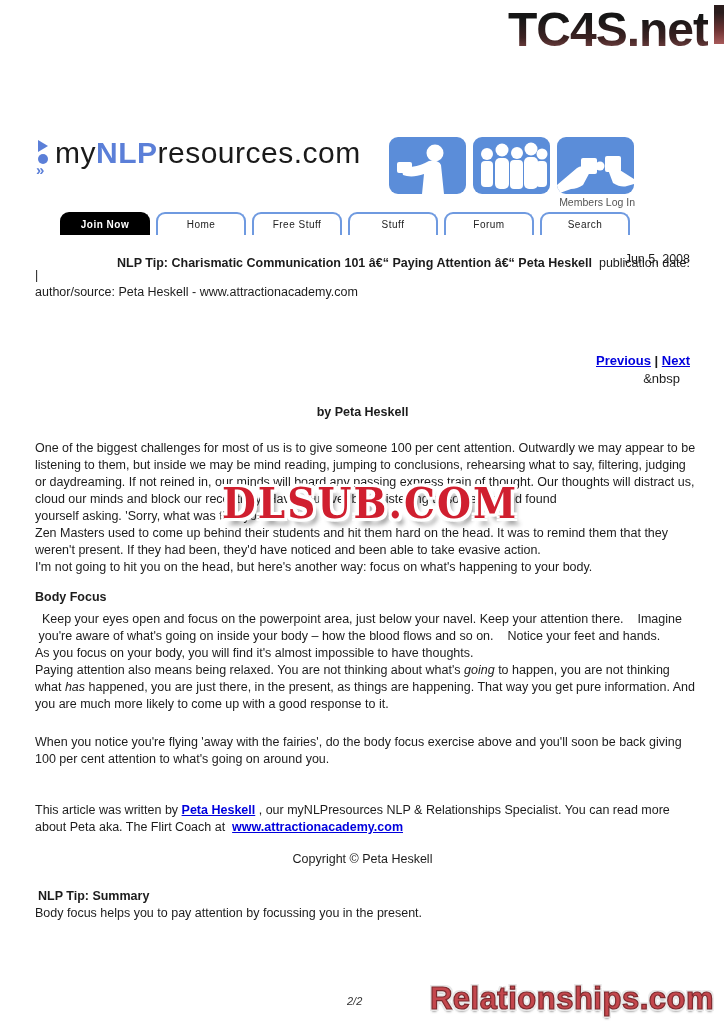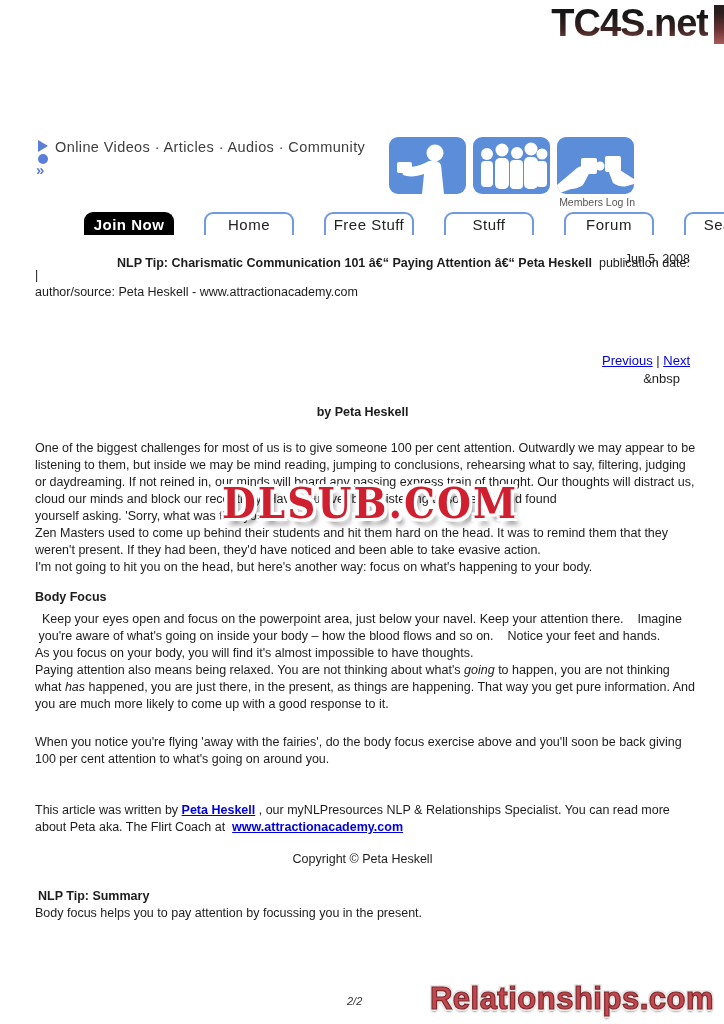"TC4S.net" .tc4s { font-size: 38px -> 48px }
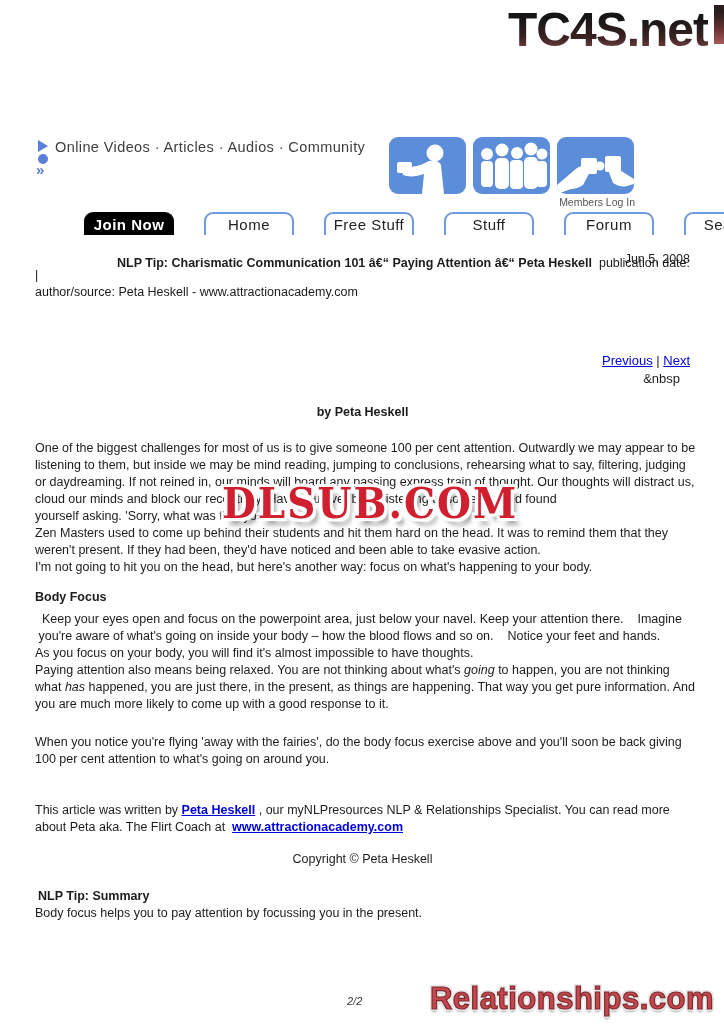"myNLPresources.com" div.logo-text { html: none -> <div><span>my</span><span>NLP</span><span>resources.com</span></div> }
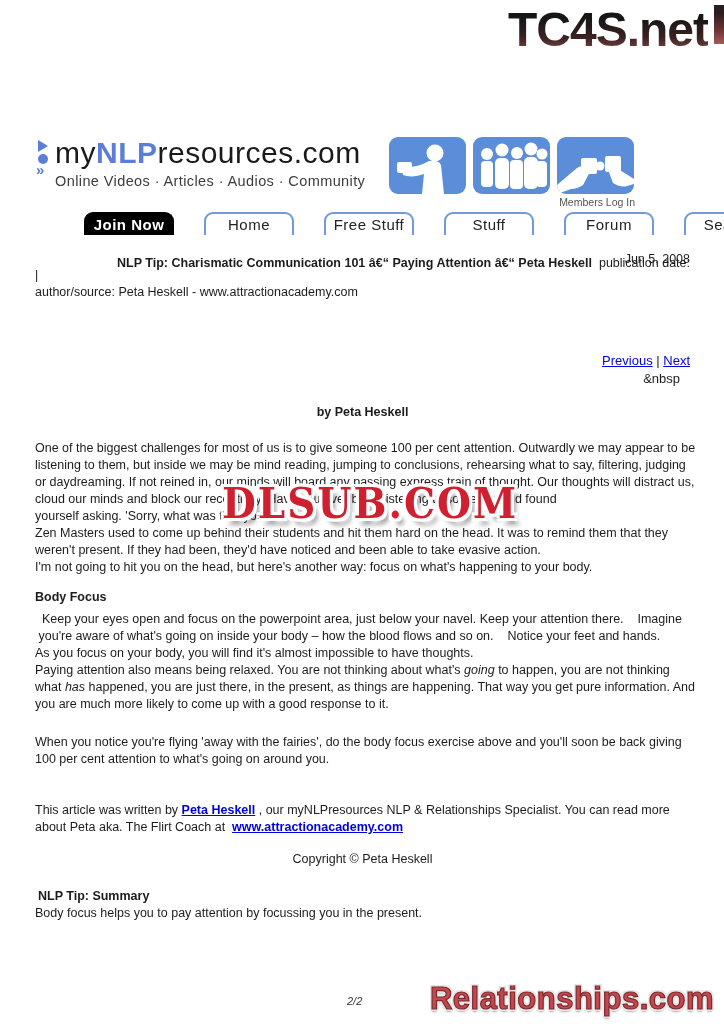"Online Videos · Articles ·" div.tagline { html: <div>Online Videos · Articles · Audios · Community</div> -> none }
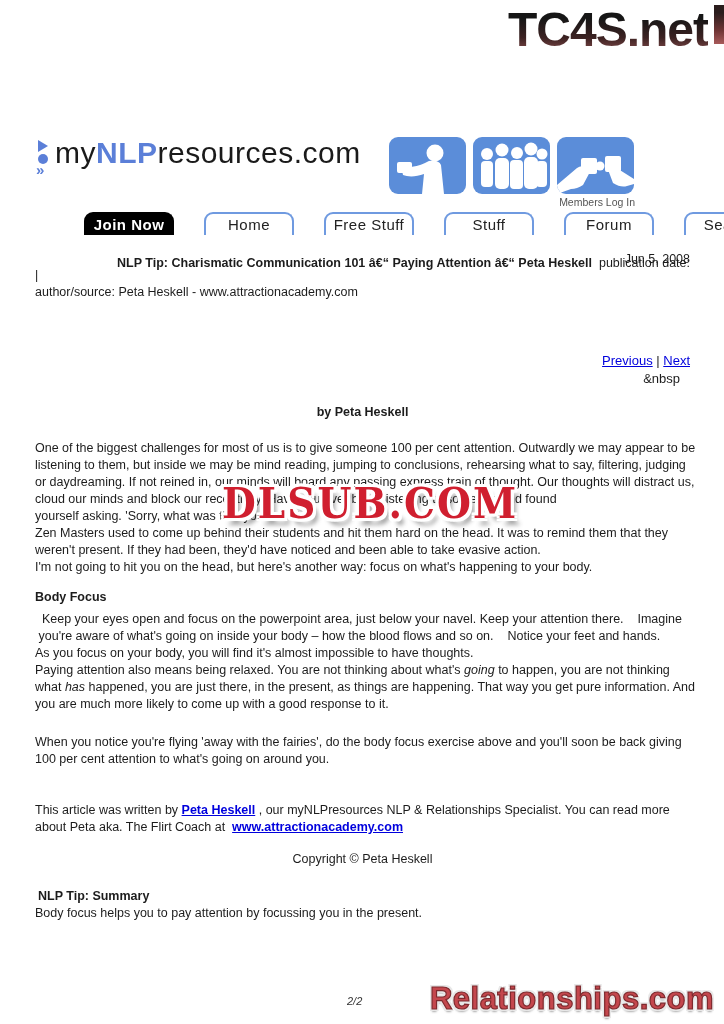"Join Now" .tab { font-size: 15px -> 10px; margin-left: 24px -> none }
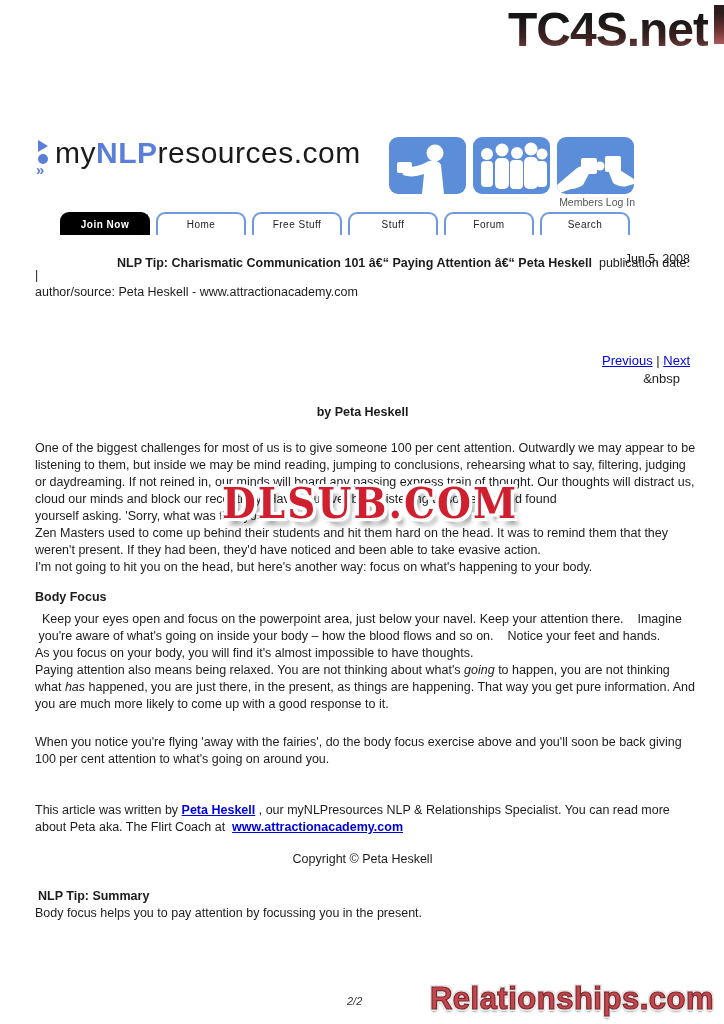"Previous | Next" .prevnext { font-weight: none -> bold }
